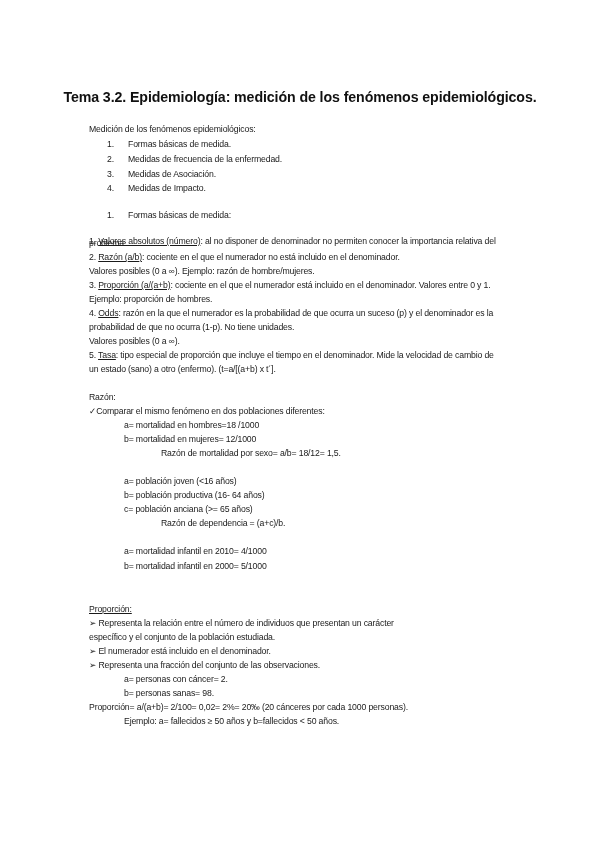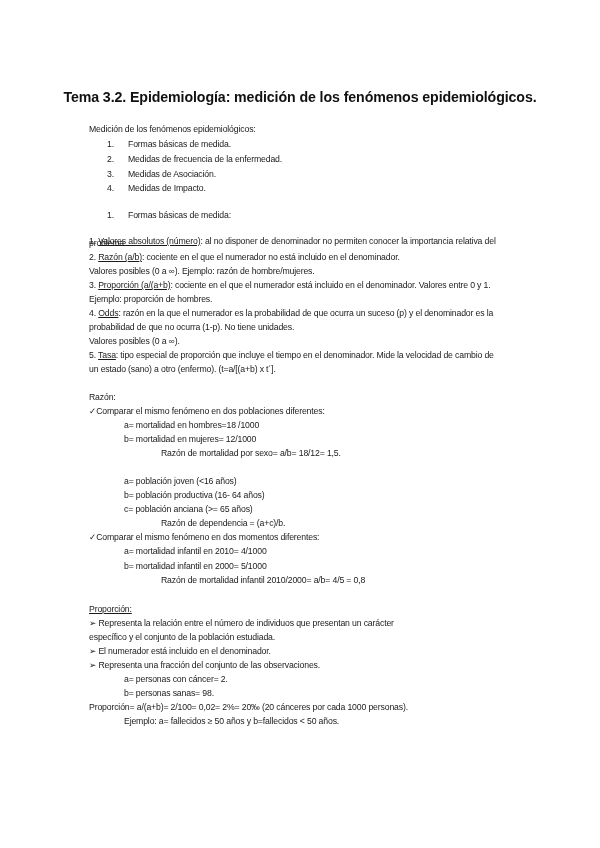"✓Comparar el mismo fenómeno en dos momentos" div.line { html: <div><span>✓</span><span>Comparar el mismo fenómeno en dos momentos diferentes:</span></div> -> none }
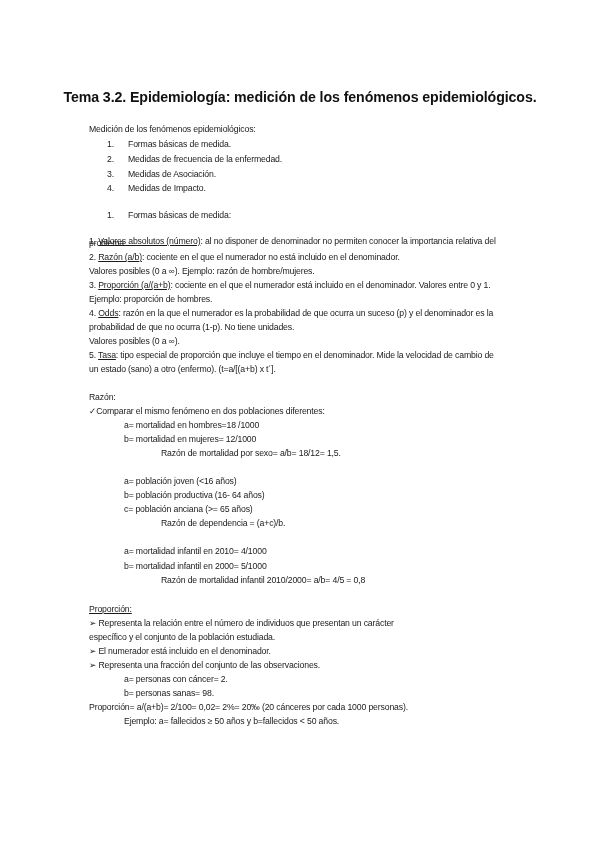"Razón de mortalidad infantil 2010/2000=" div.line { html: <div>Razón de mortalidad infantil 2010/2000= a/b= 4/5 = 0,8</div> -> none }
